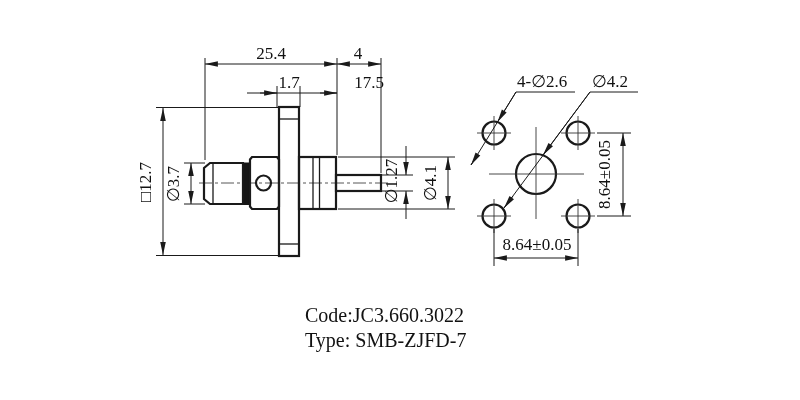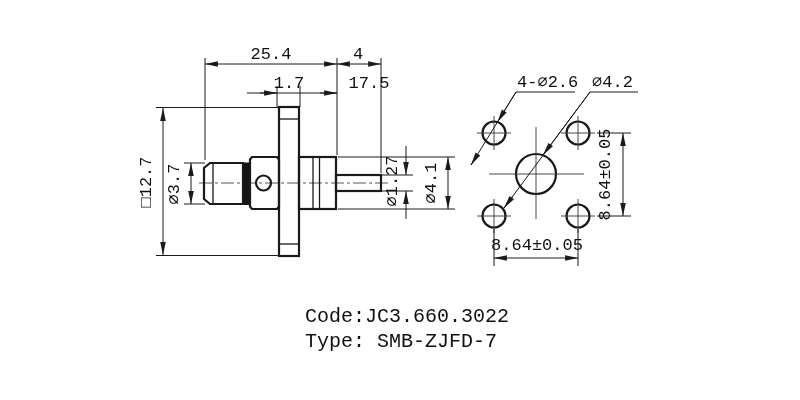"25.4" .stage { font-family: Liberation Mono, monospace -> Liberation Serif, serif }
